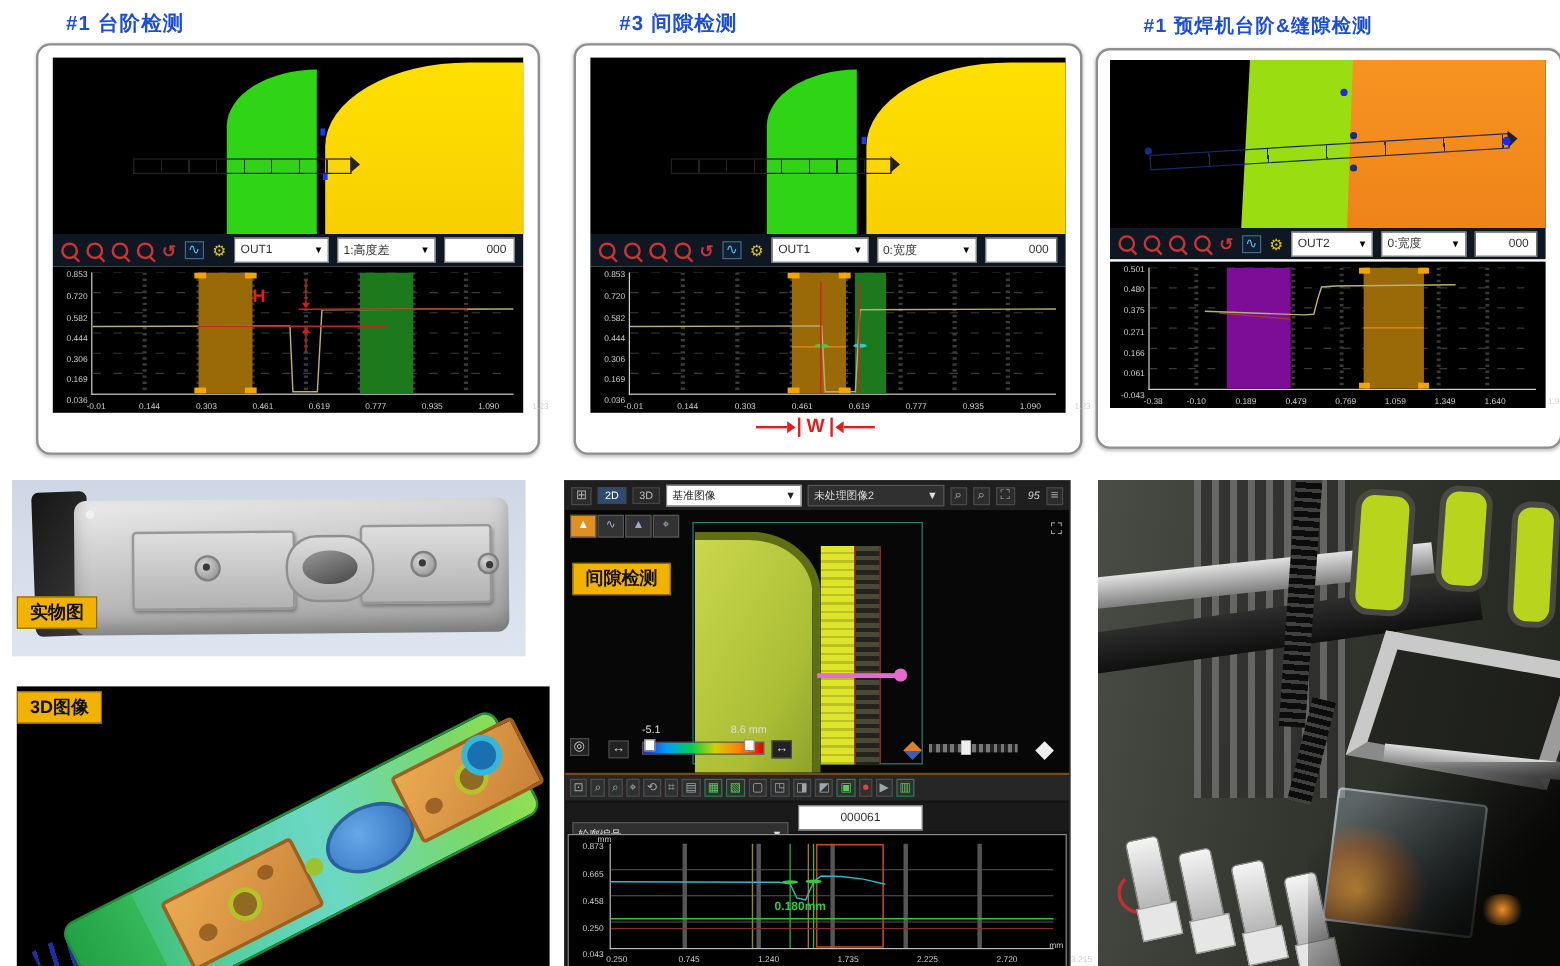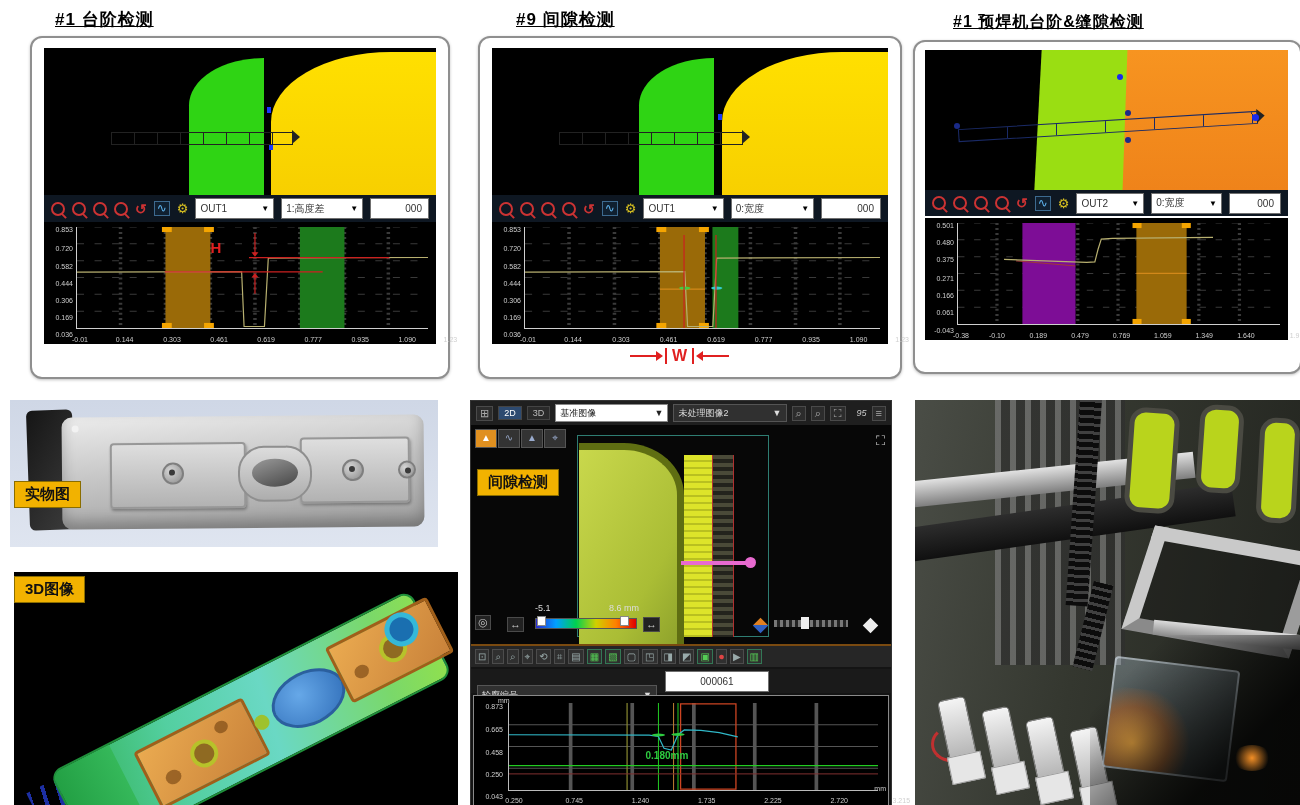"#1 台阶检测" .ptitle { color: #000000 -> #1d4ed8; text-decoration: underline -> none }
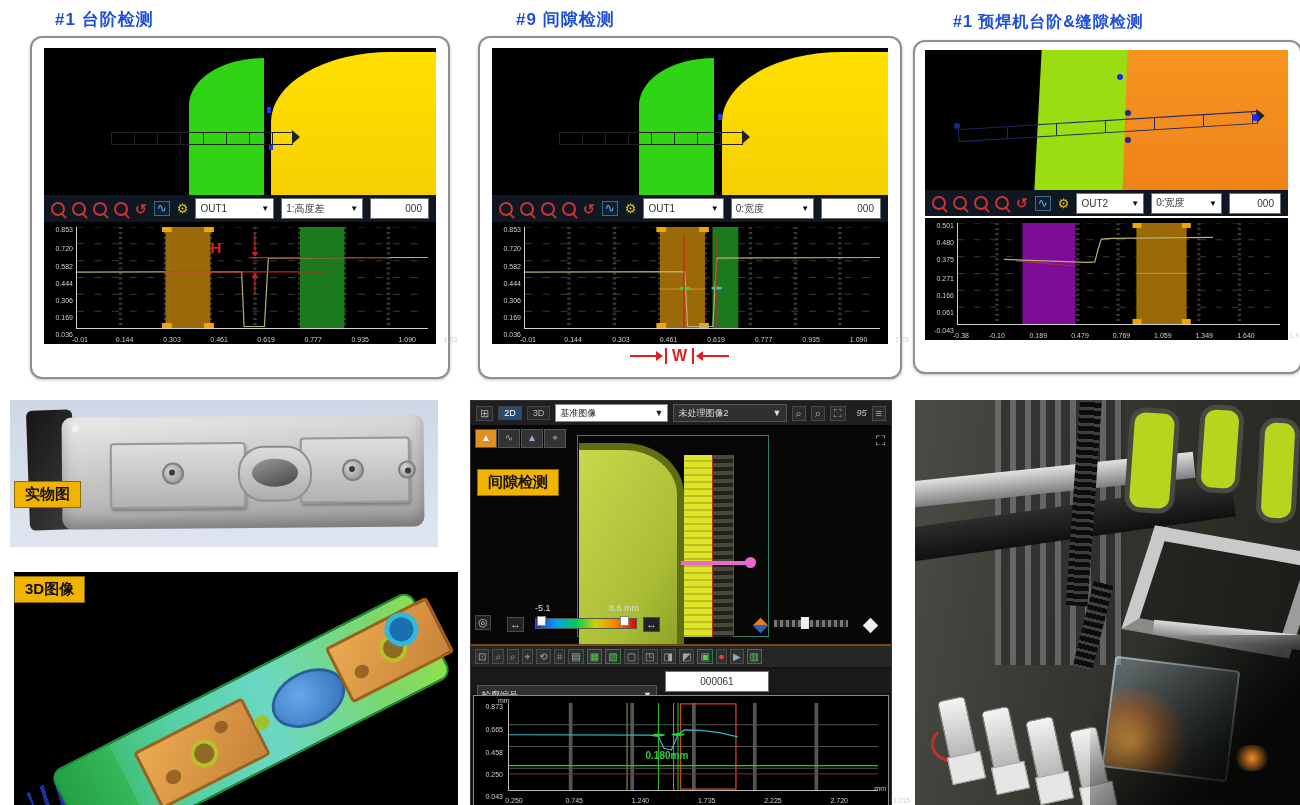"#9 间隙检测" div.ptitle { text: 9 -> 3 }
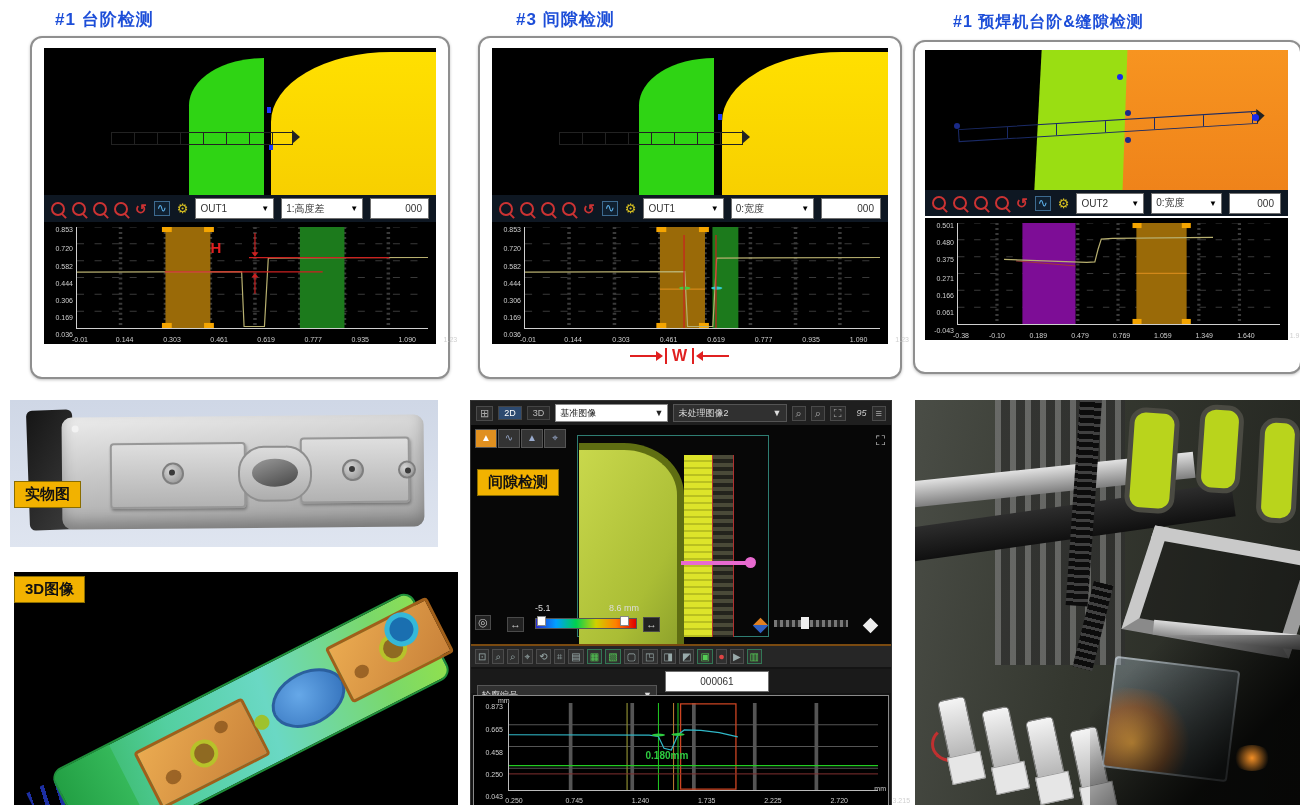"实物图" div.ylabel { top: 81px -> 97px }
